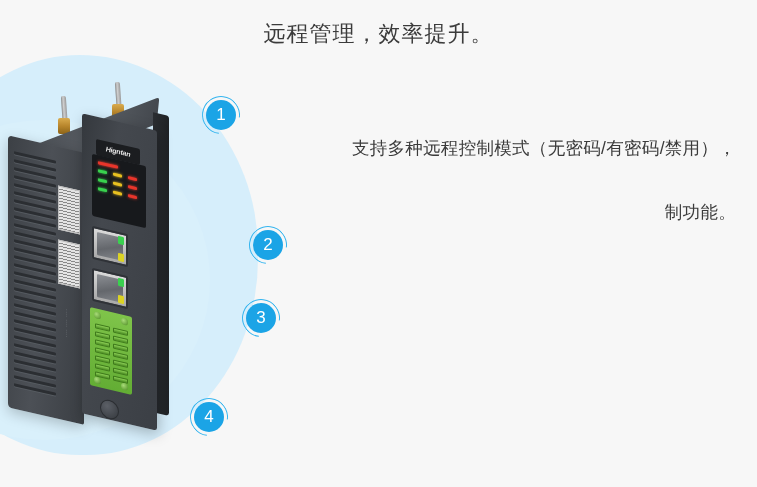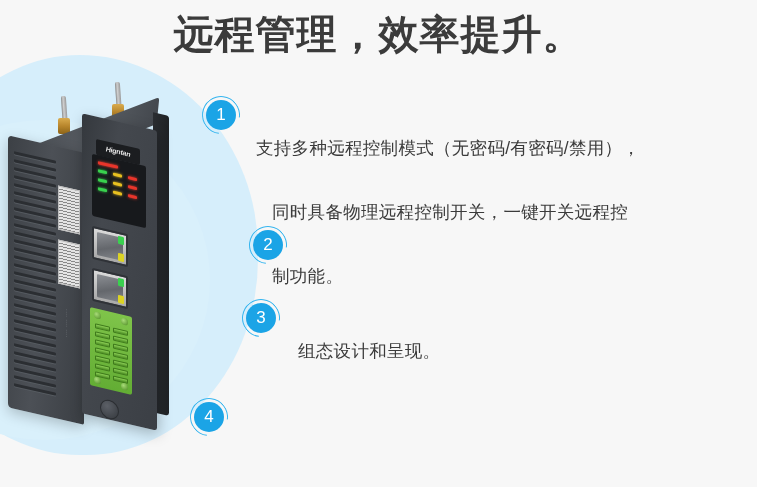"远程管理，效率提升。" .title { font-size: 40px -> 22px; font-weight: bold -> normal }
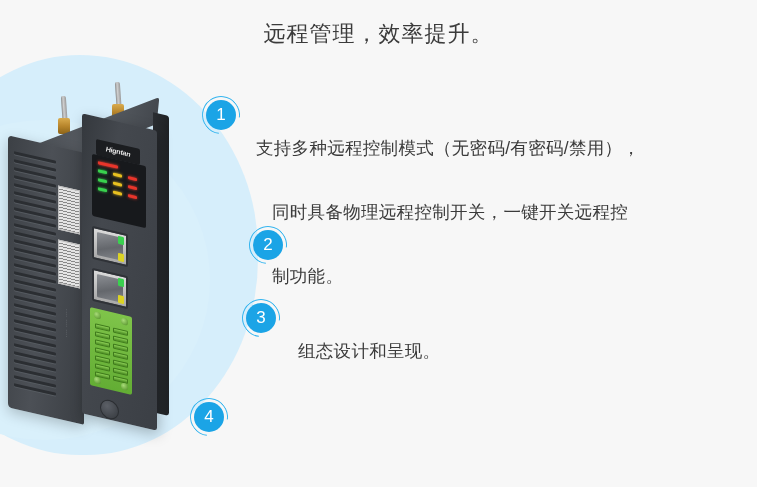"支持多种远程控制模式（无密码/有密码/禁用），" #feature-1 .ftext { text-align: none -> right }
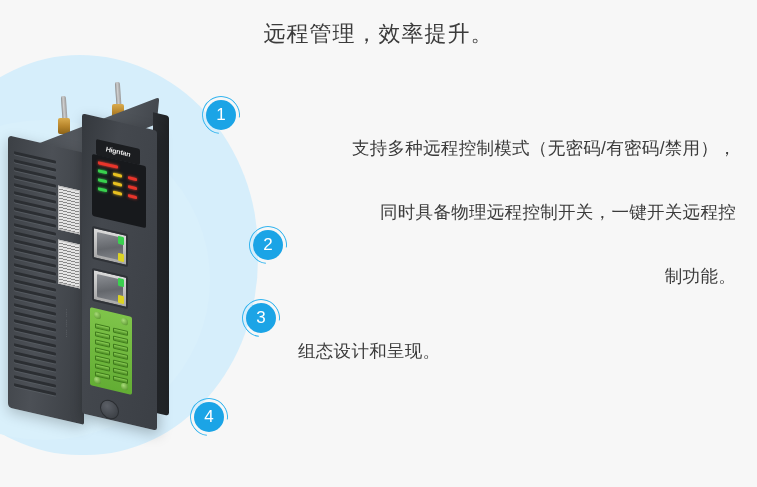"同时具备物理远程控制开关，一键开关远程控" span.l2 { html: <span>同时具备物理远程控制开关，一键开关远程控</span> -> none }
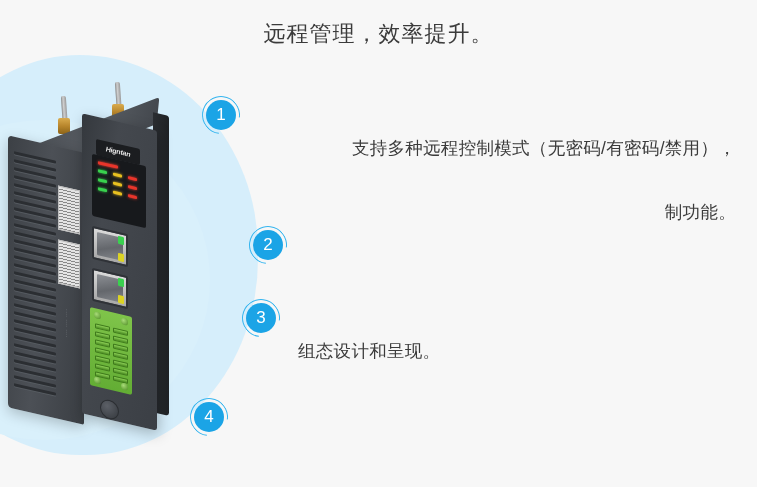"组态设计和呈现。" span { html: <span>组态设计和呈现。</span> -> none }
